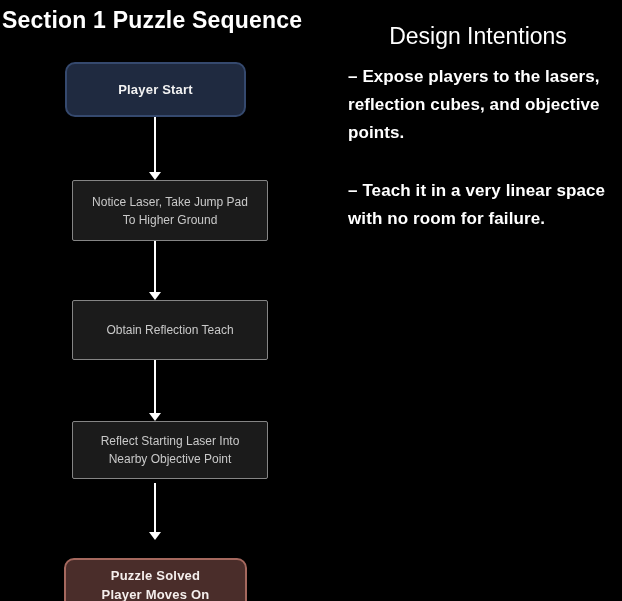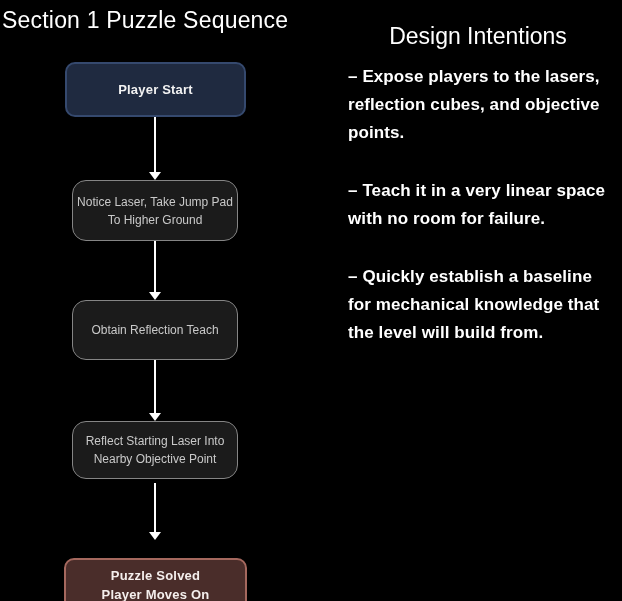"Section 1 Puzzle Sequence" .flow-title { font-weight: 400 -> 700 }
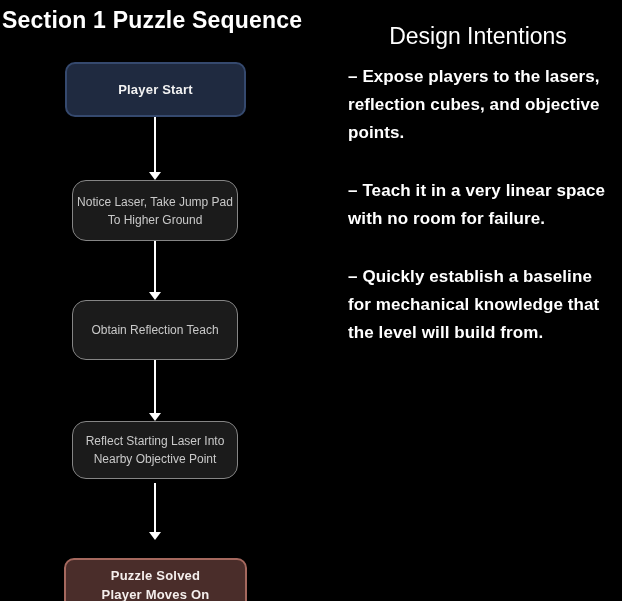"Notice Laser, Take Jump Pad" .node.process { border-radius: 14px -> 2px; width: 166px -> 196px }
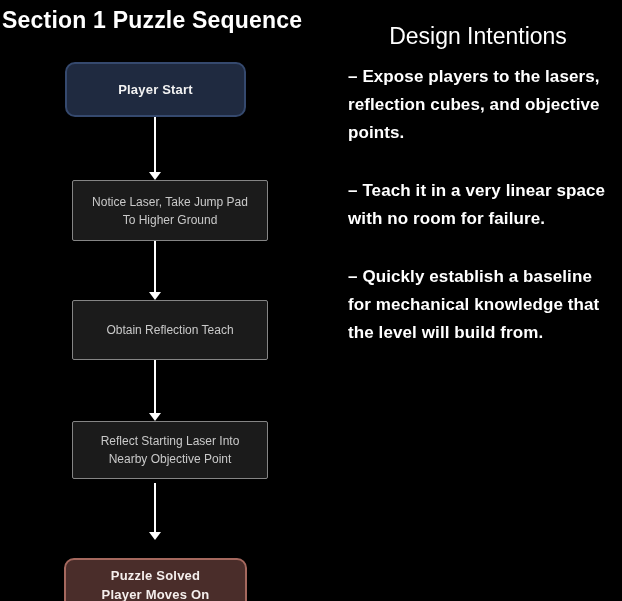"– Quickly establish a baseline" p { html: <p>– Quickly establish a baseline for mechanical knowledge that the level will build from.</p> -> none }
